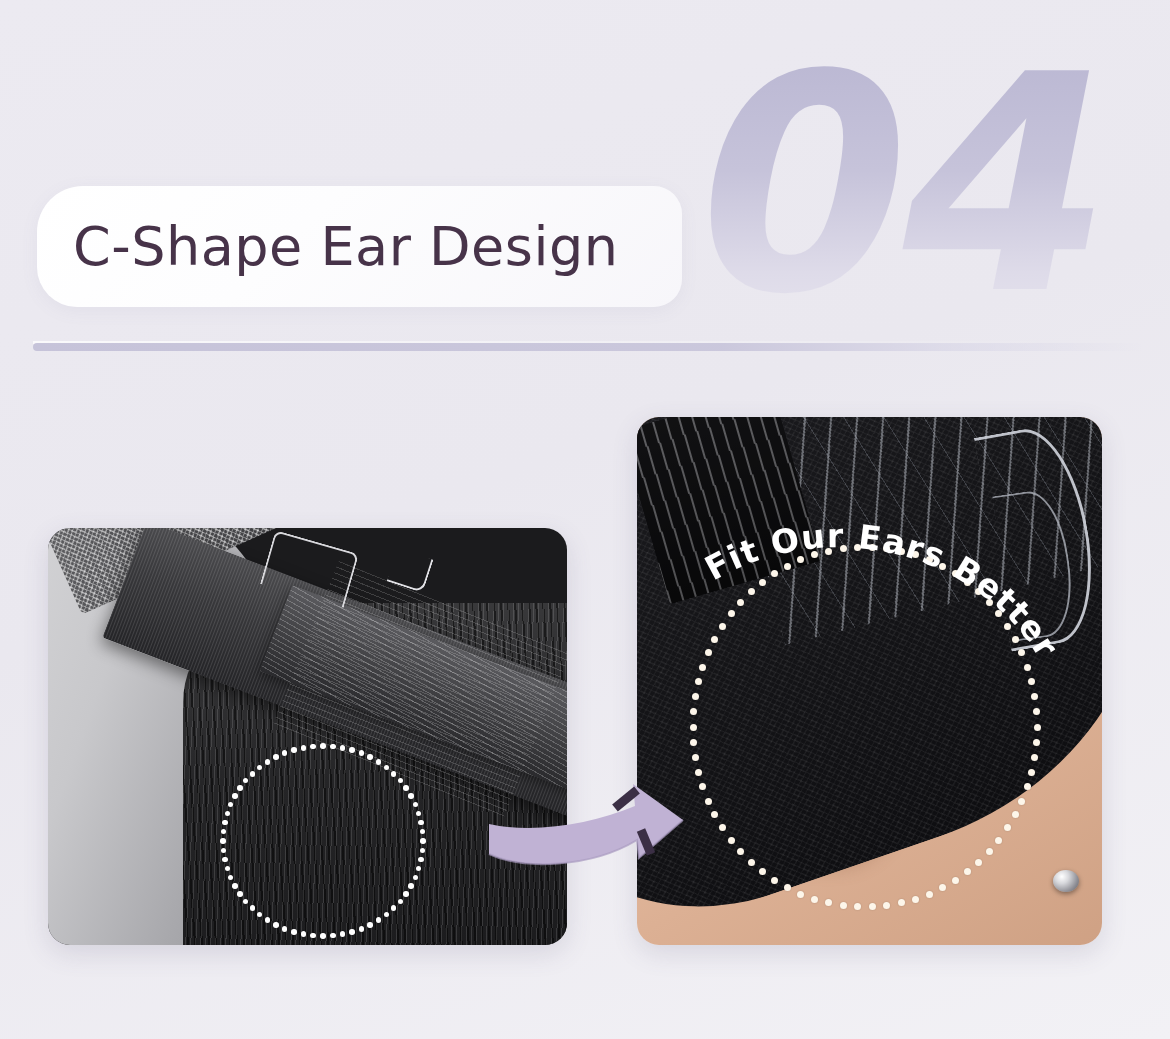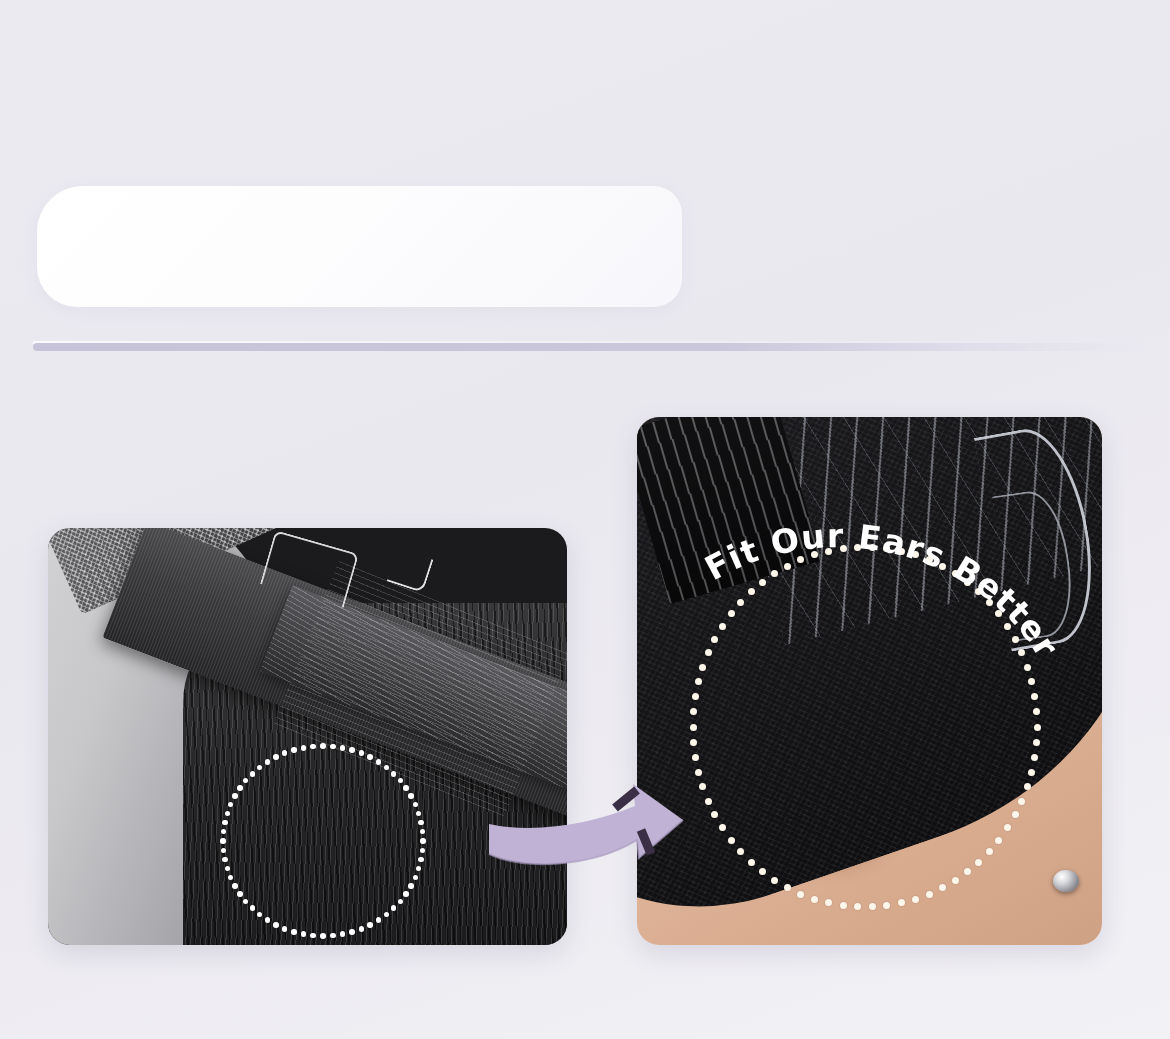"C-Shape Ear Design" div.title-text { html: none -> <div>C-Shape Ear Design</div> }
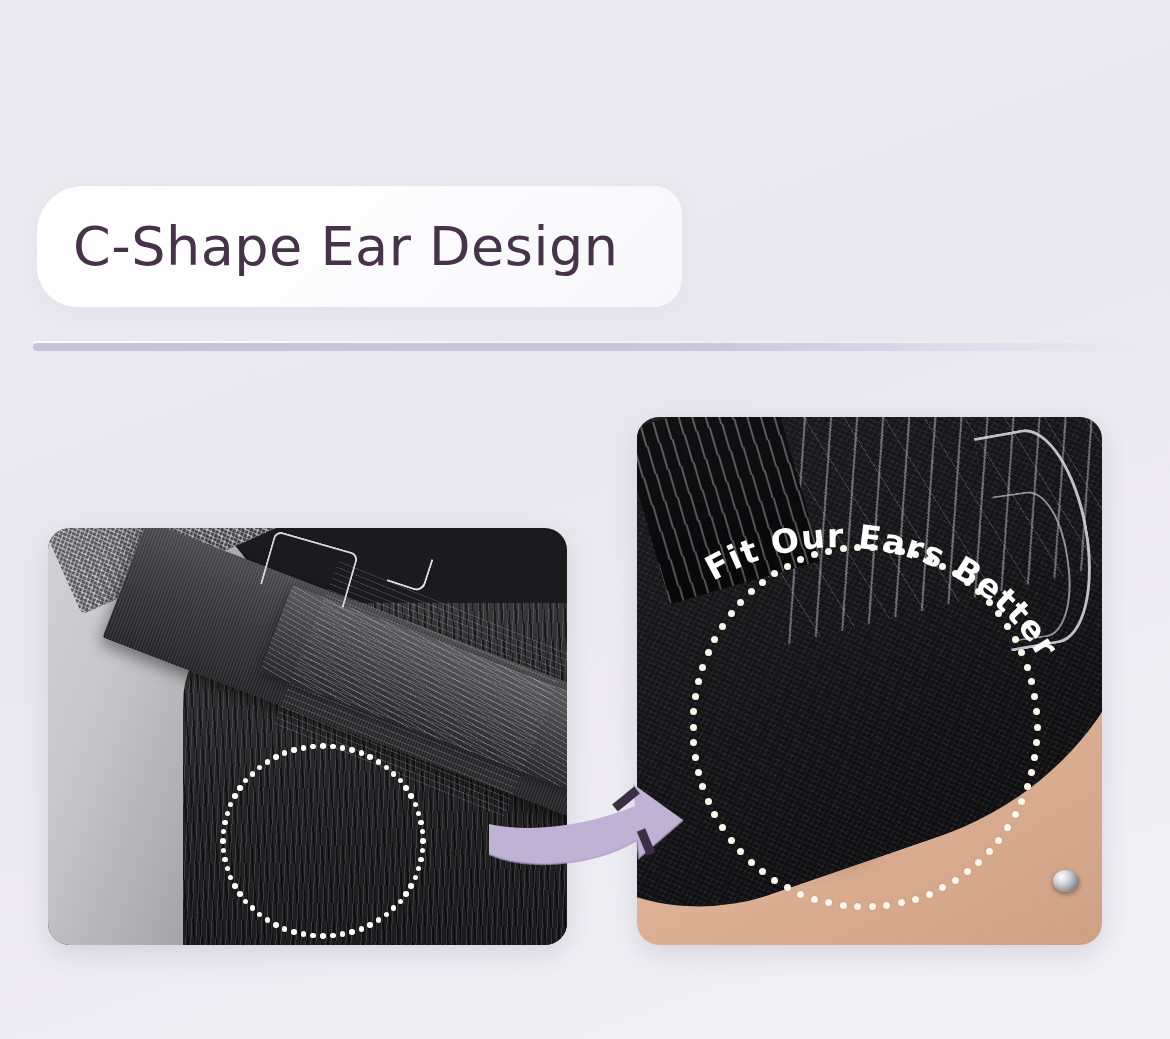"04" div.bignum { html: none -> <div>04</div> }
